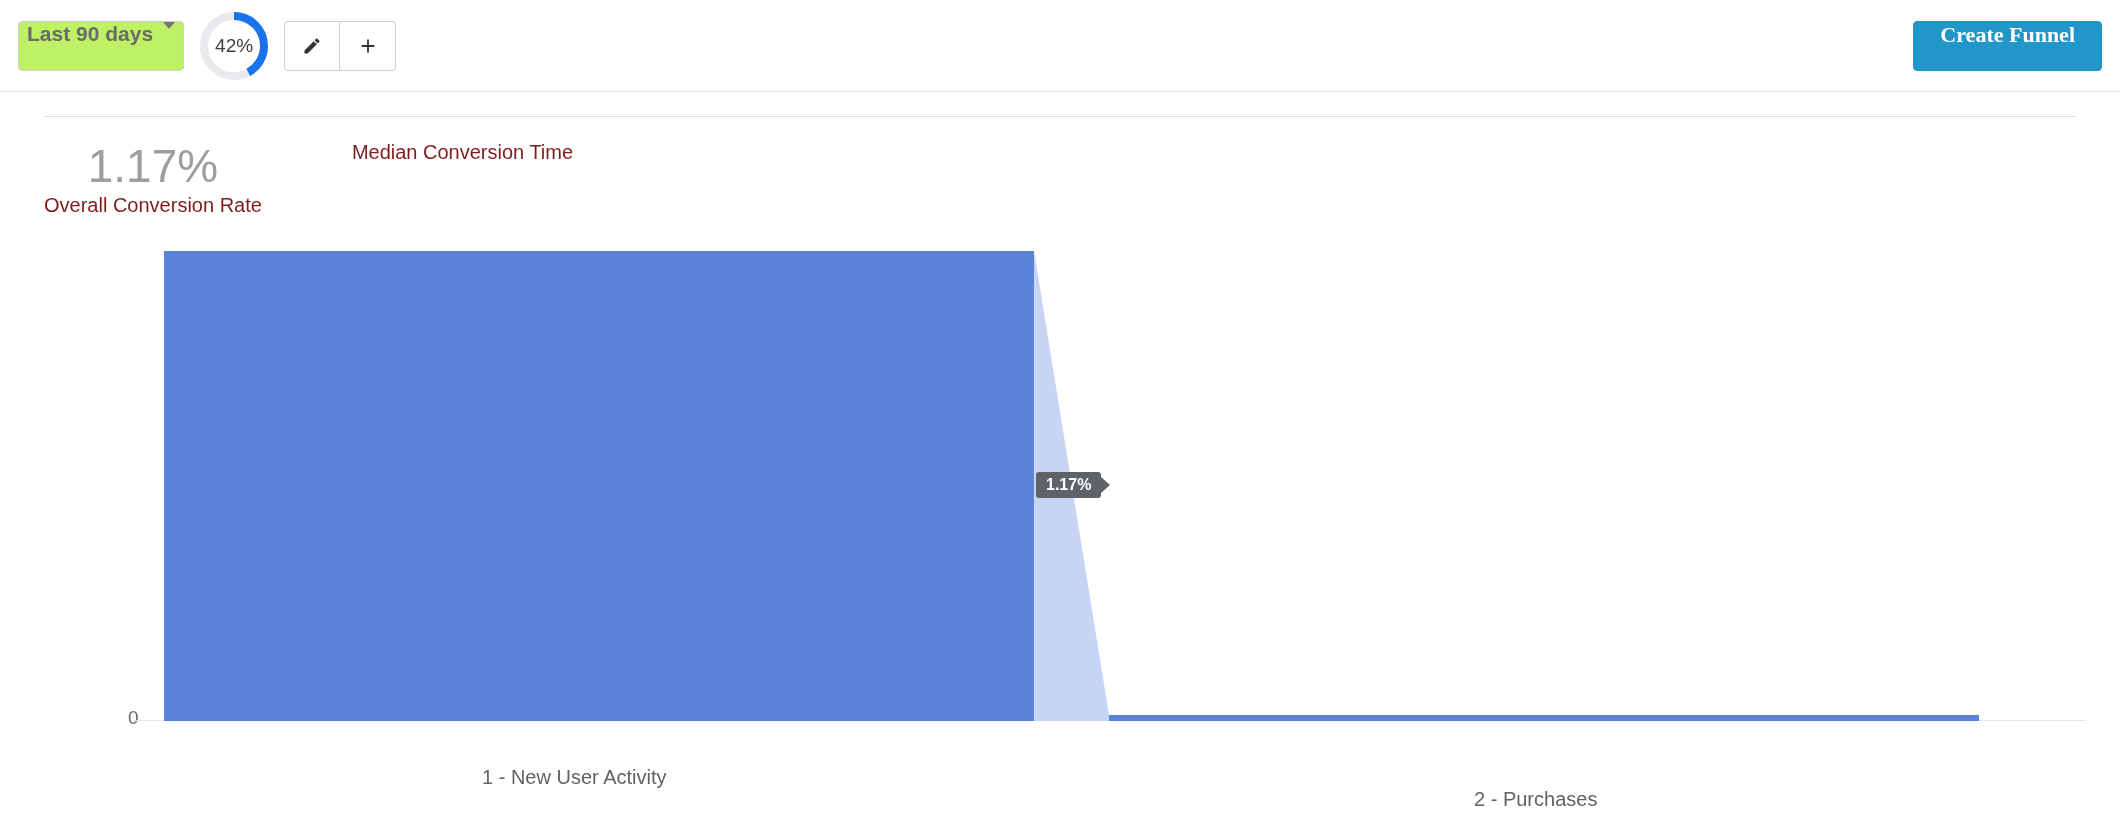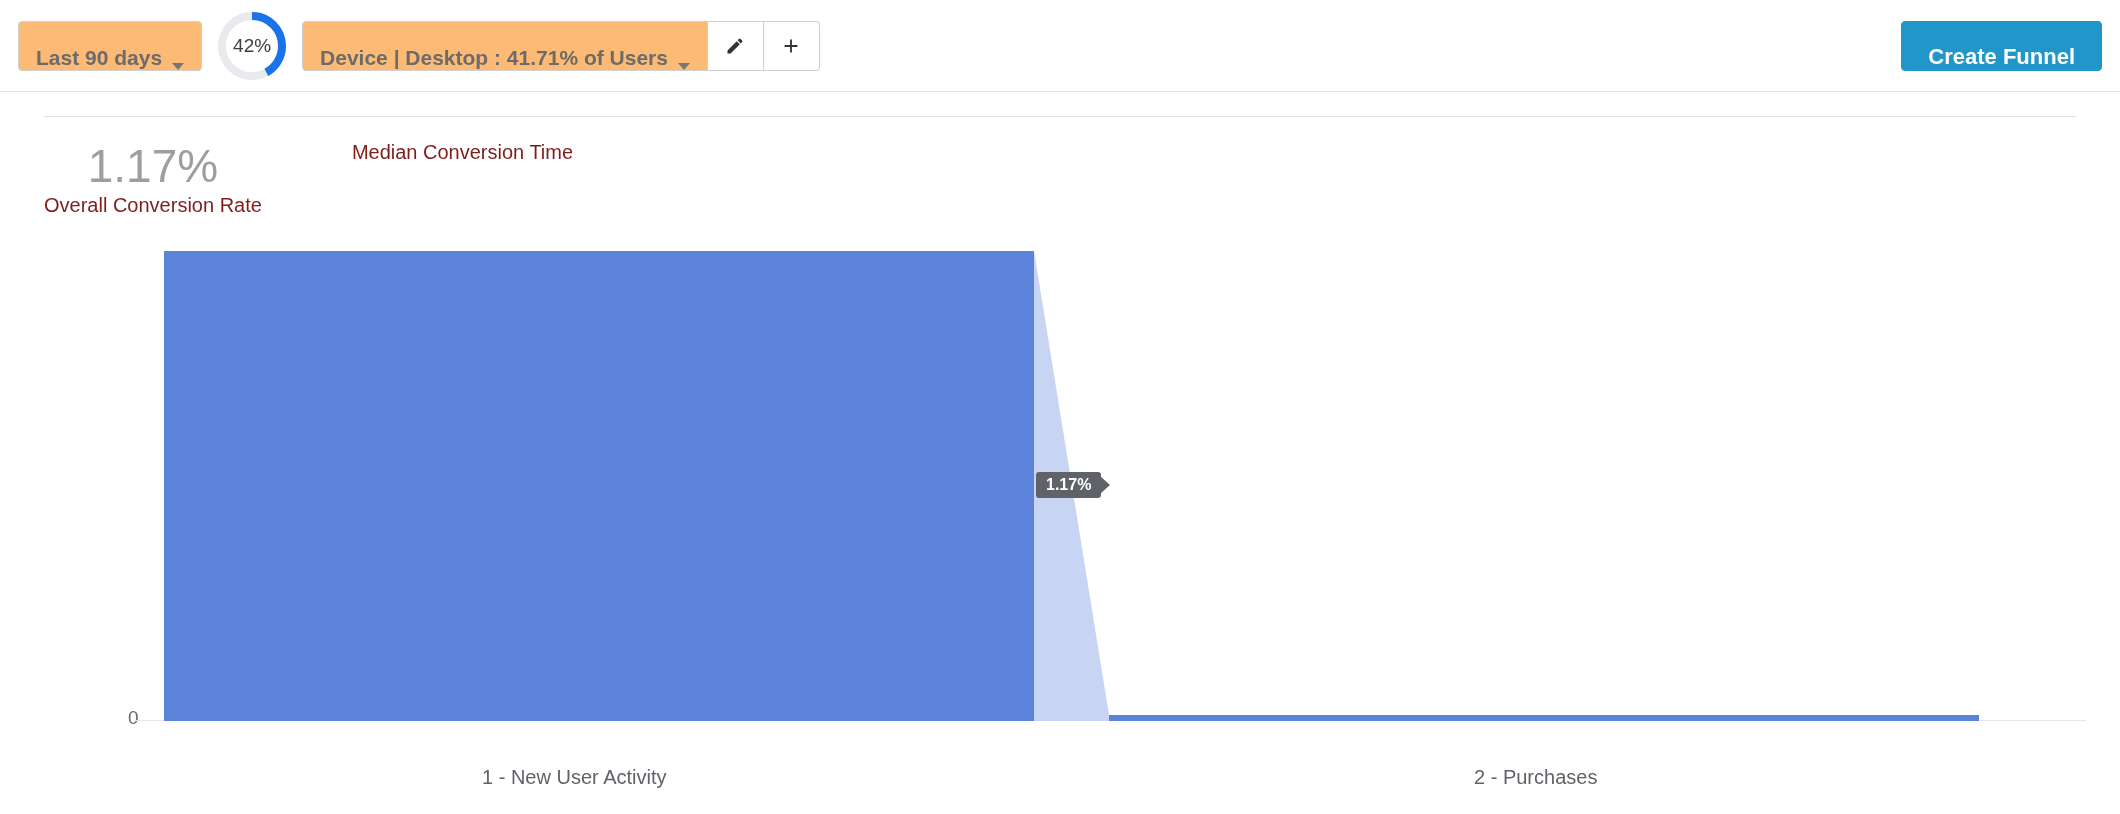"Last 90 days" .btn-outline { align-items: flex-end -> flex-start; background: #fdba74 -> #bef264; padding: 0 17px -> 0 8px }
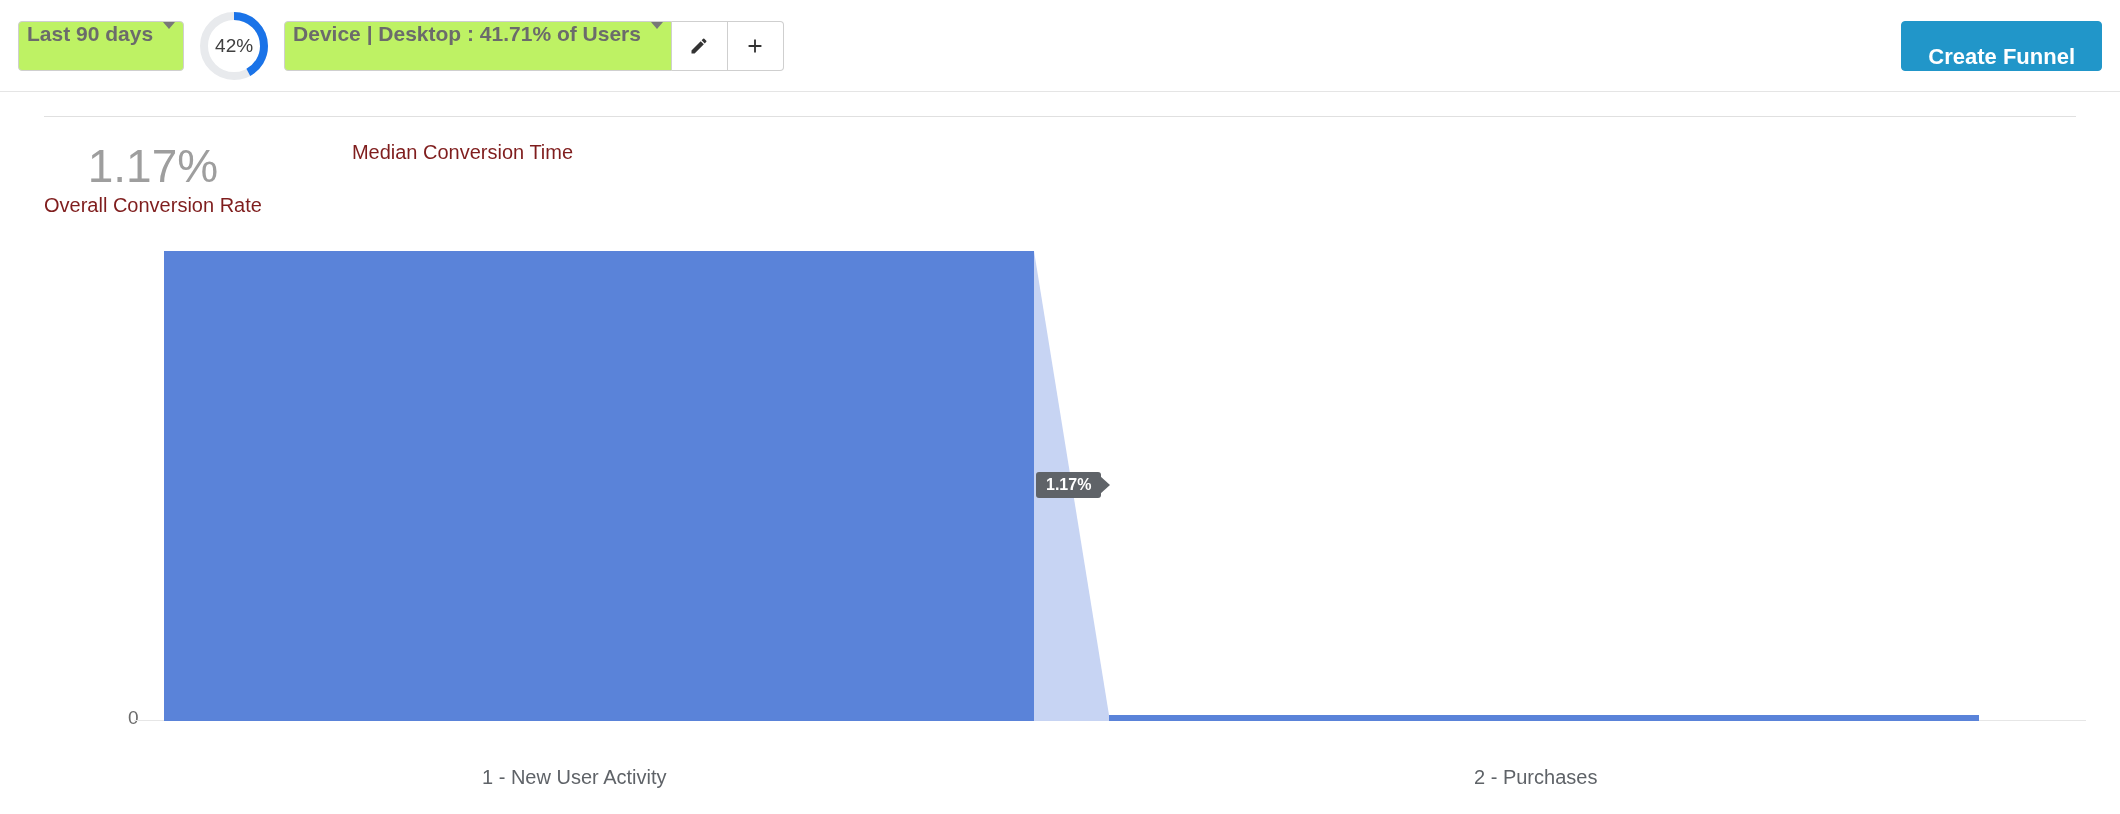"Device | Desktop : 41.71%" button.btn-outline { html: <button> <span>Device | Desktop : 41.71% of Users</span> <span></span> </button> -> none }
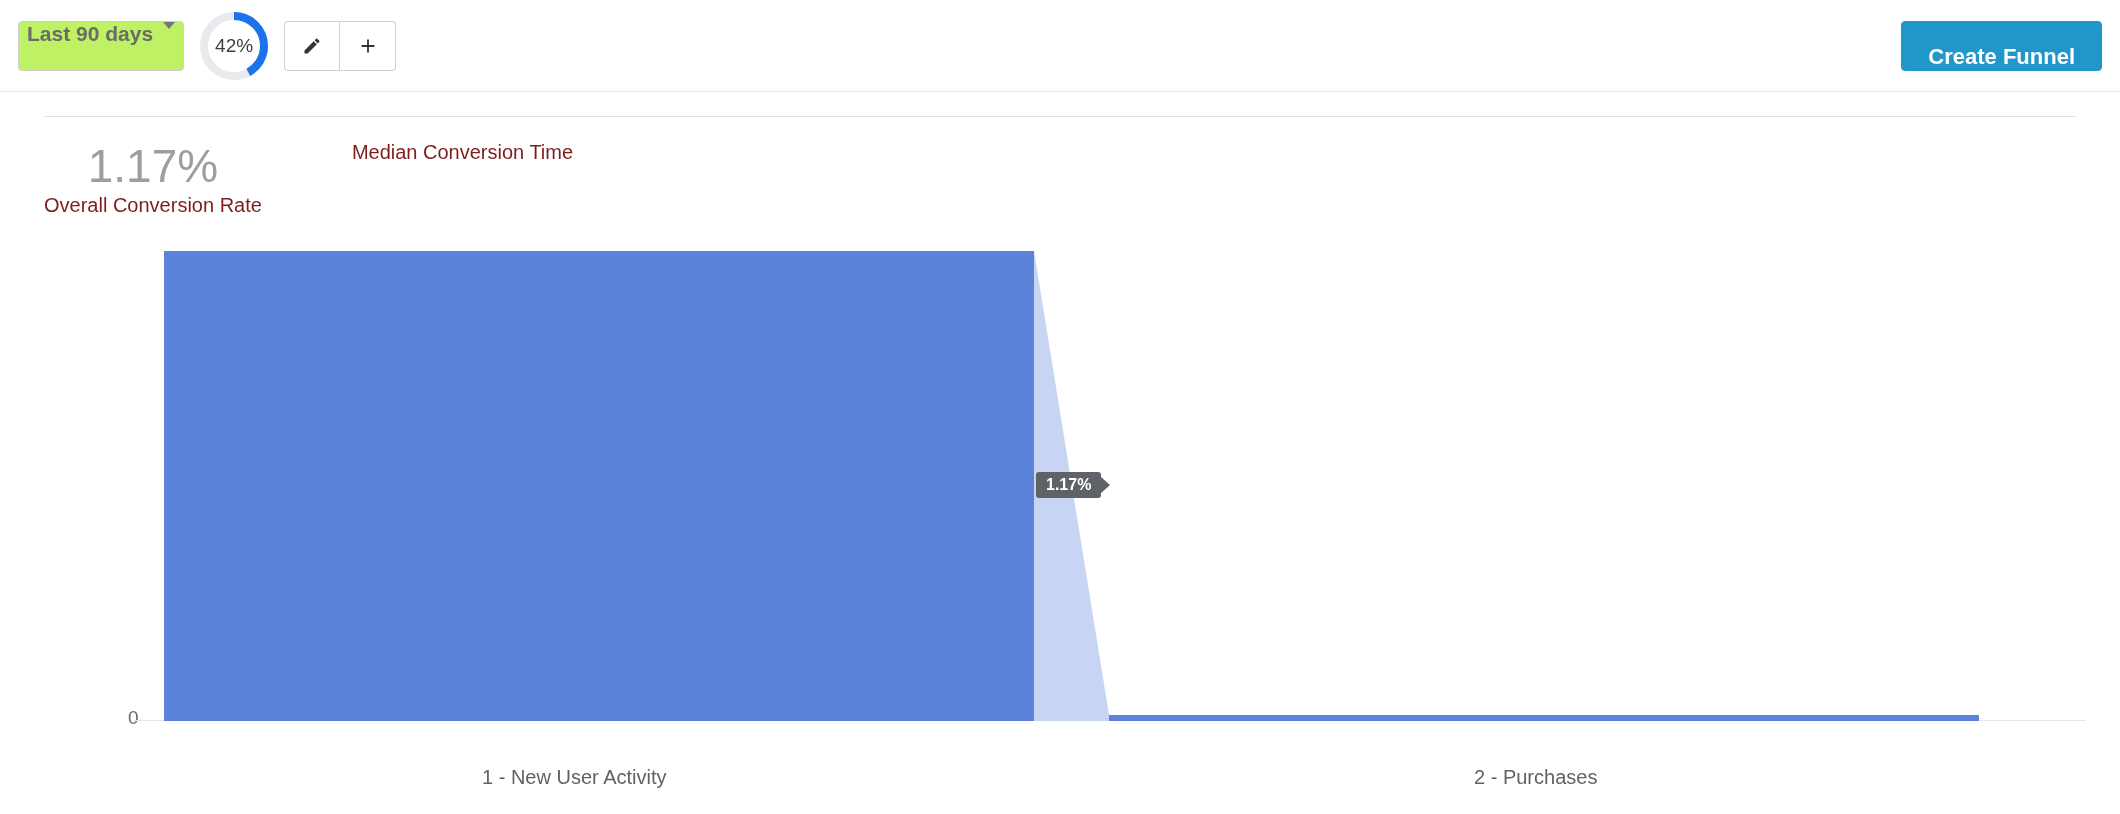"Create Funnel" .btn-primary { align-items: flex-end -> flex-start; font-family: none -> Liberation Serif, serif }
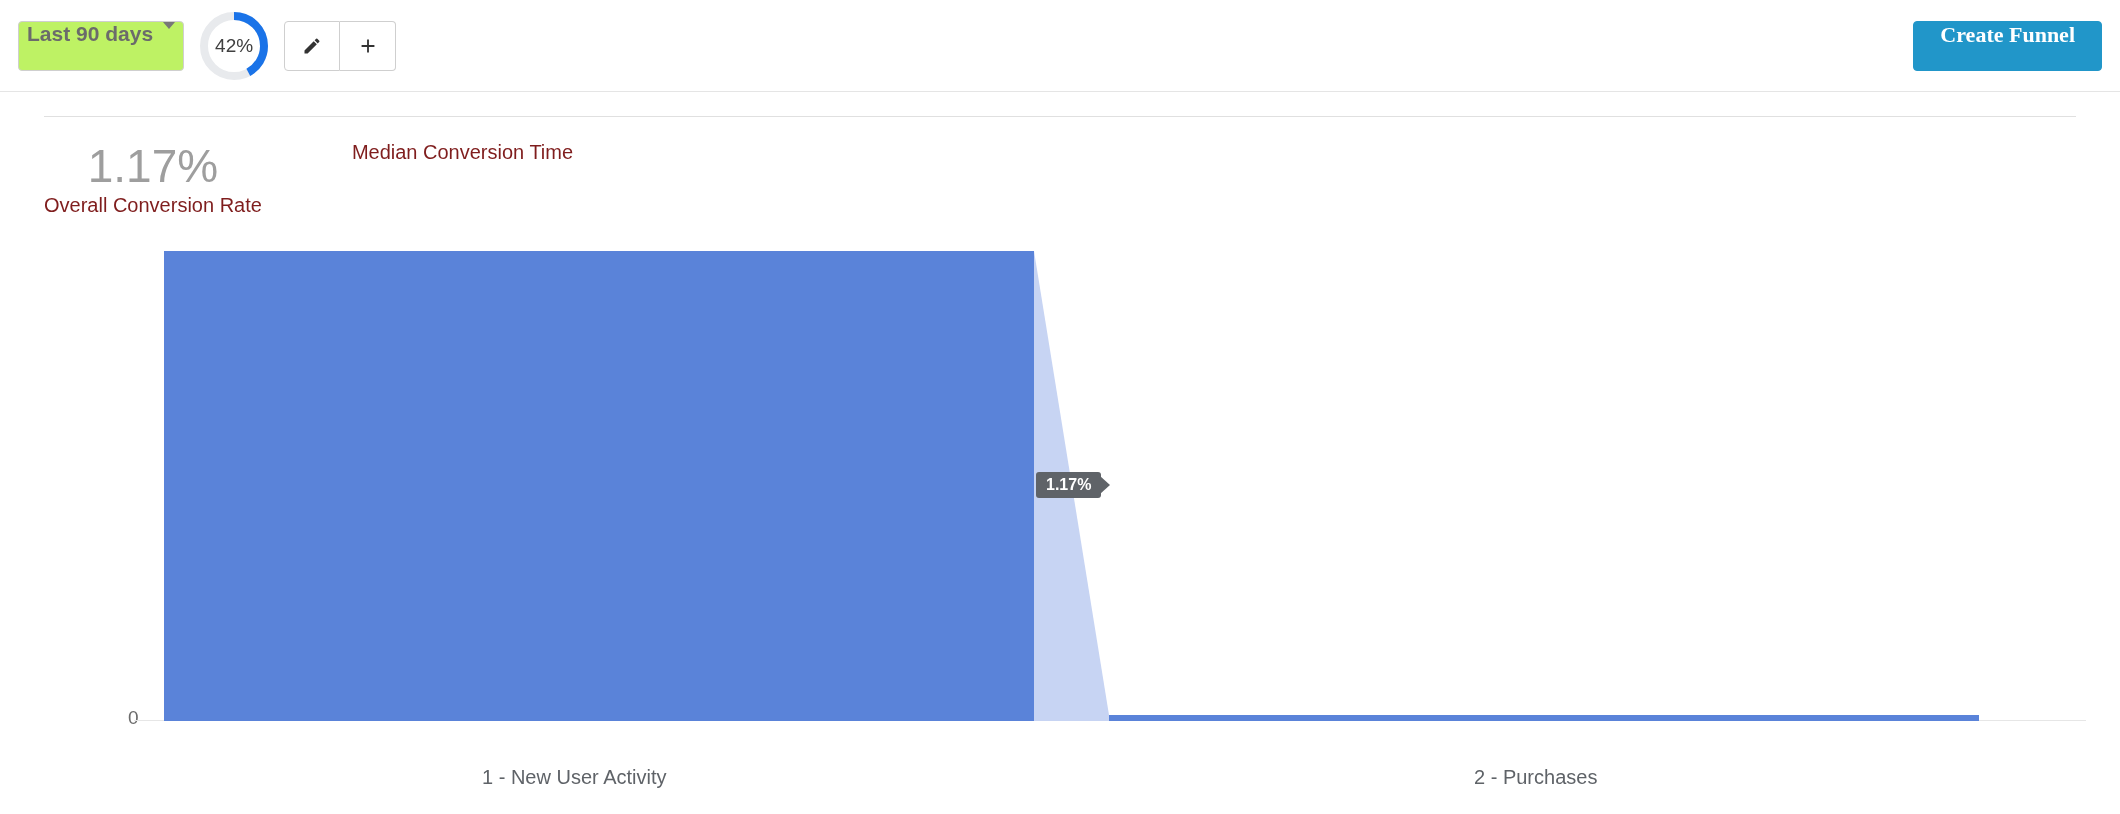"2 - Purchases" span.x-label { margin-top: none -> 22px }
